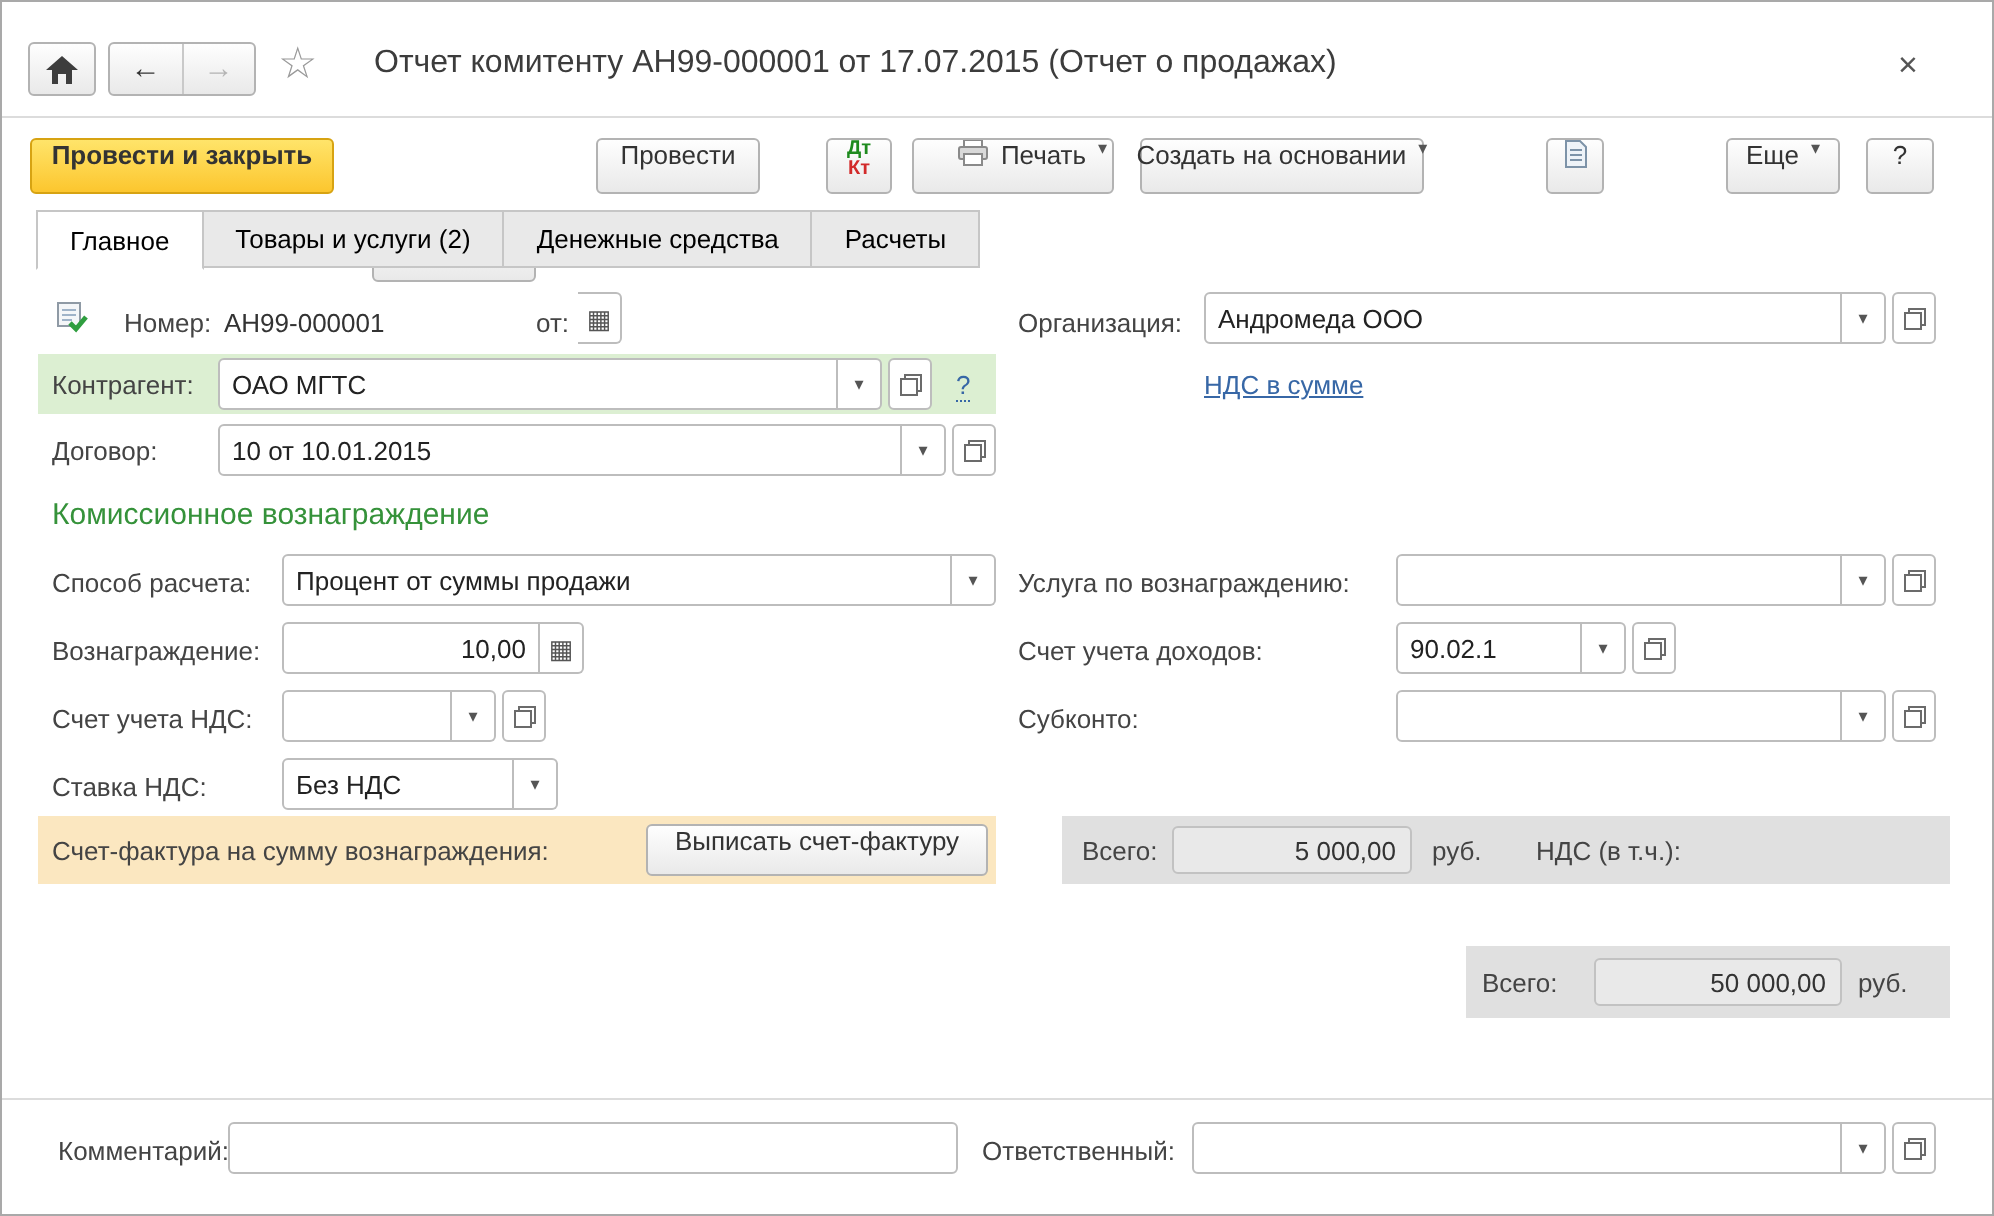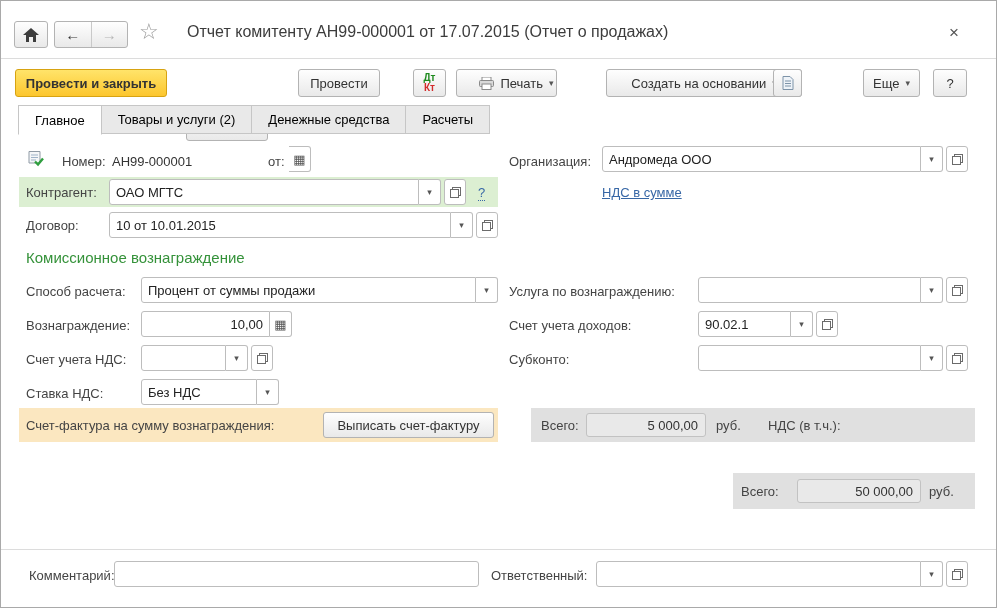"Провести и закрыть" .btn { align-items: center -> flex-start }
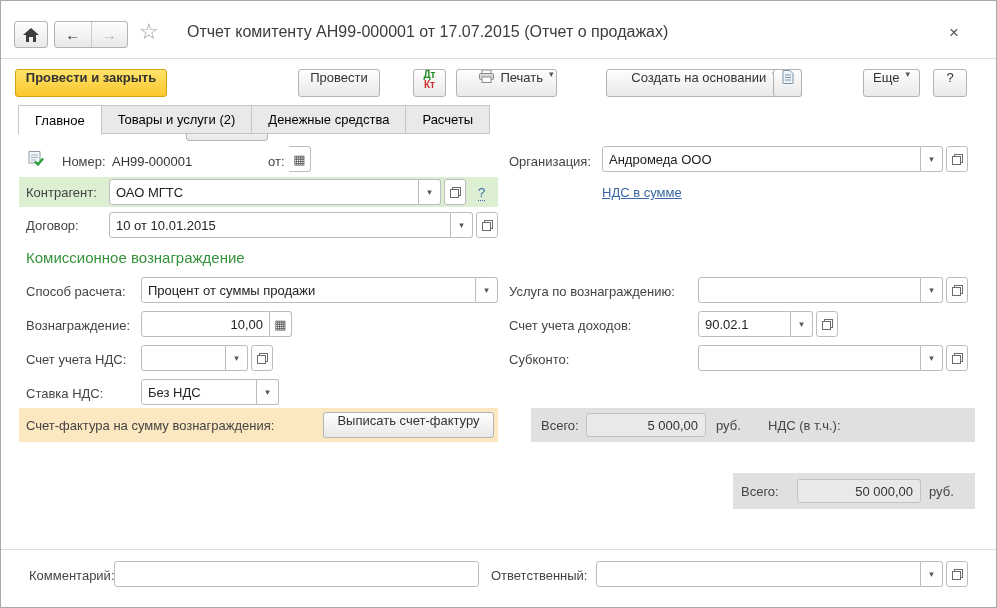"Создать на основании" div.btn { left: 605px -> 569px; width: 196px -> 142px }
